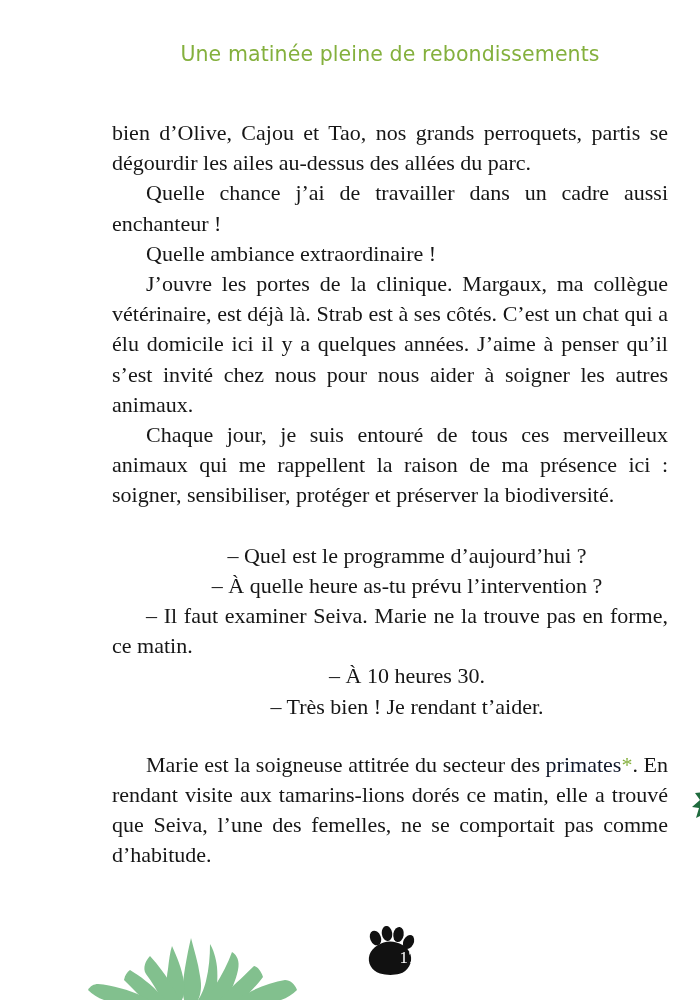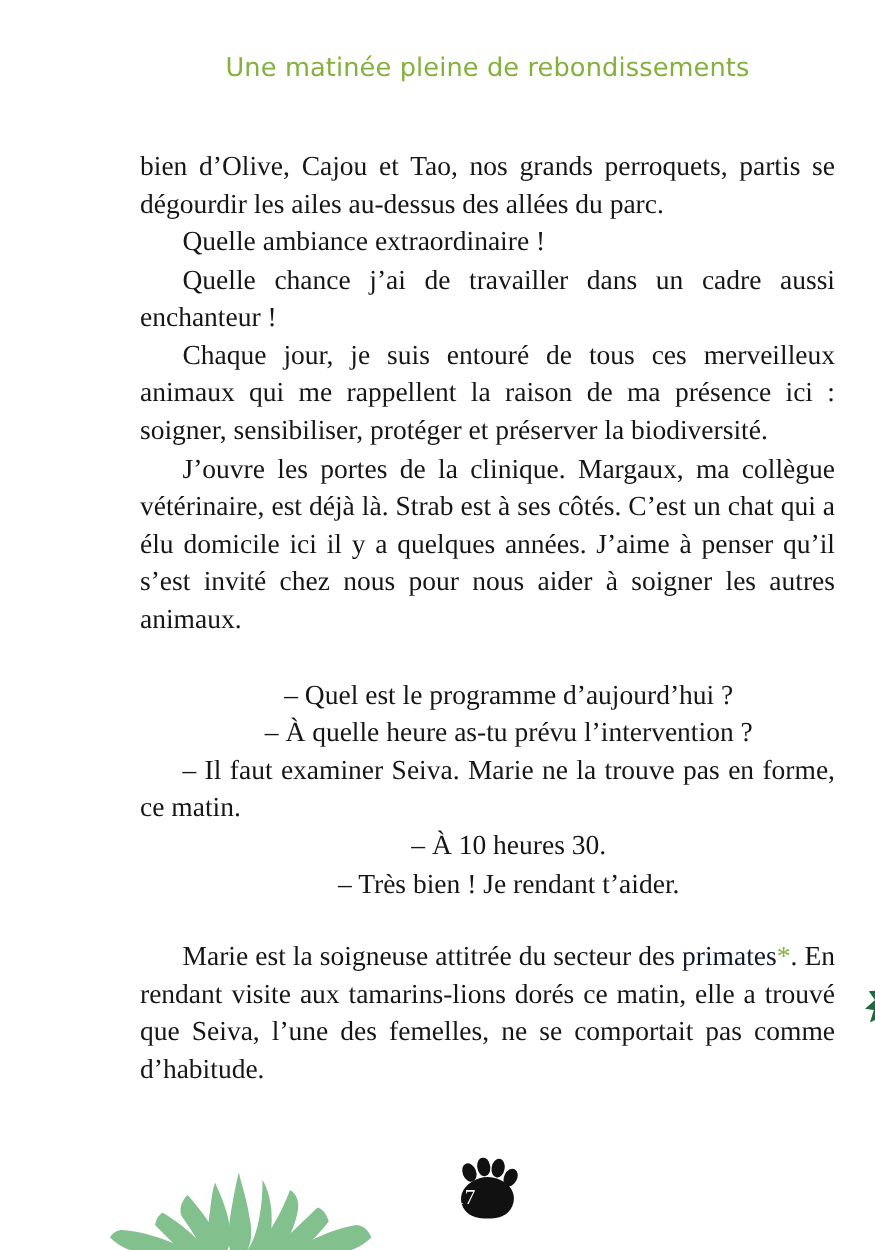"Quelle ambiance extraordinaire !" p.body-par { order: before "Quelle chance j’ai de travailler" -> after "Quelle chance j’ai de travailler" }
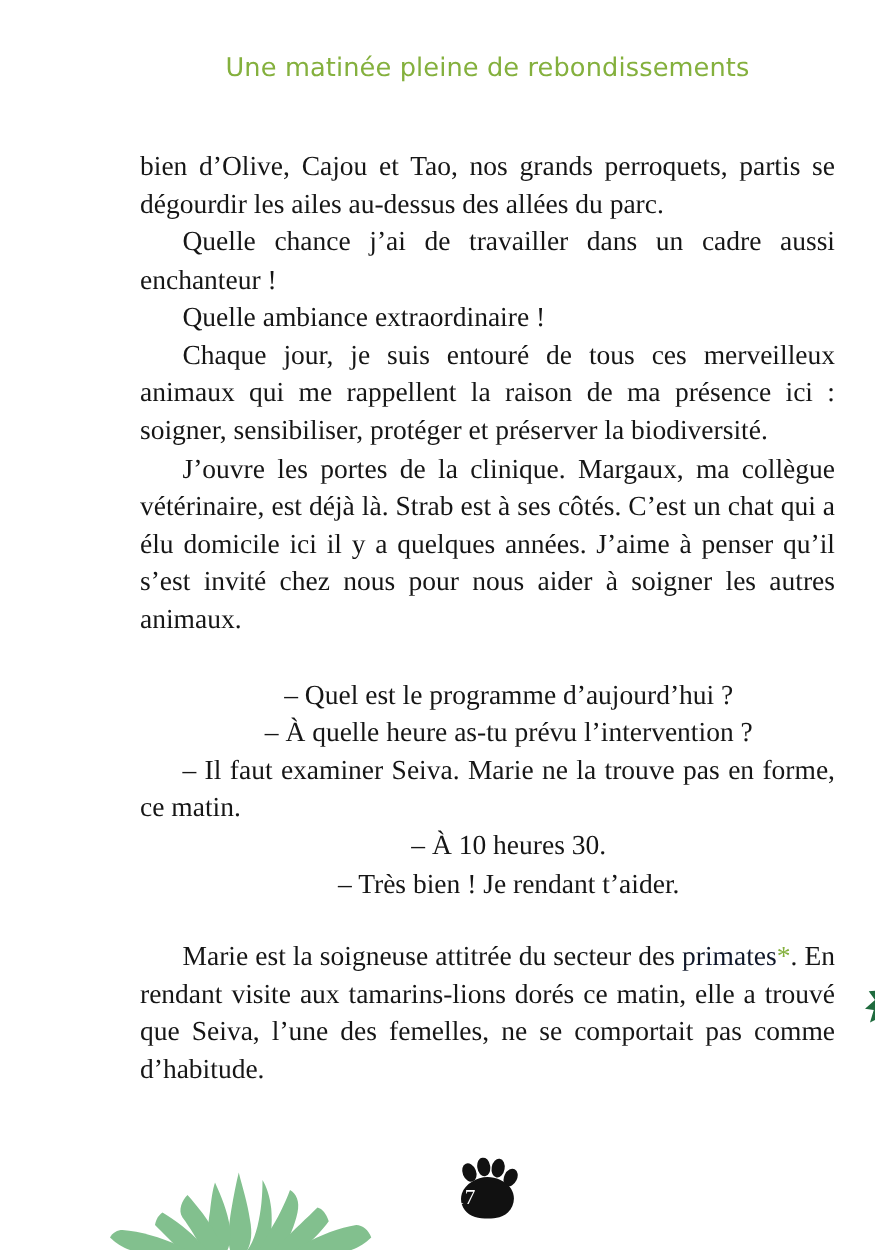"Chaque jour, je suis entouré" p.body-par { order: before "J’ouvre les portes de la" -> after "J’ouvre les portes de la" }
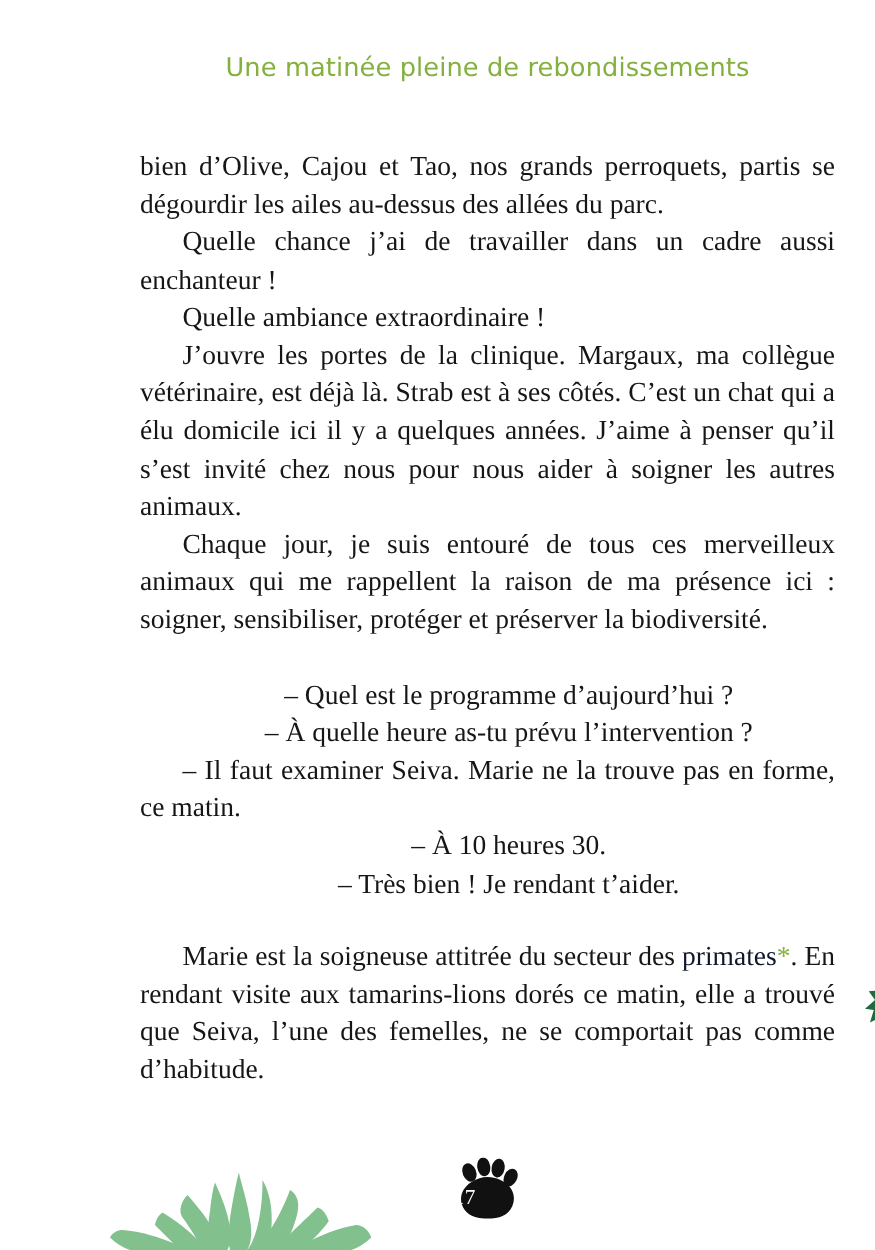"17" .folio-number { text-align: left -> right }
